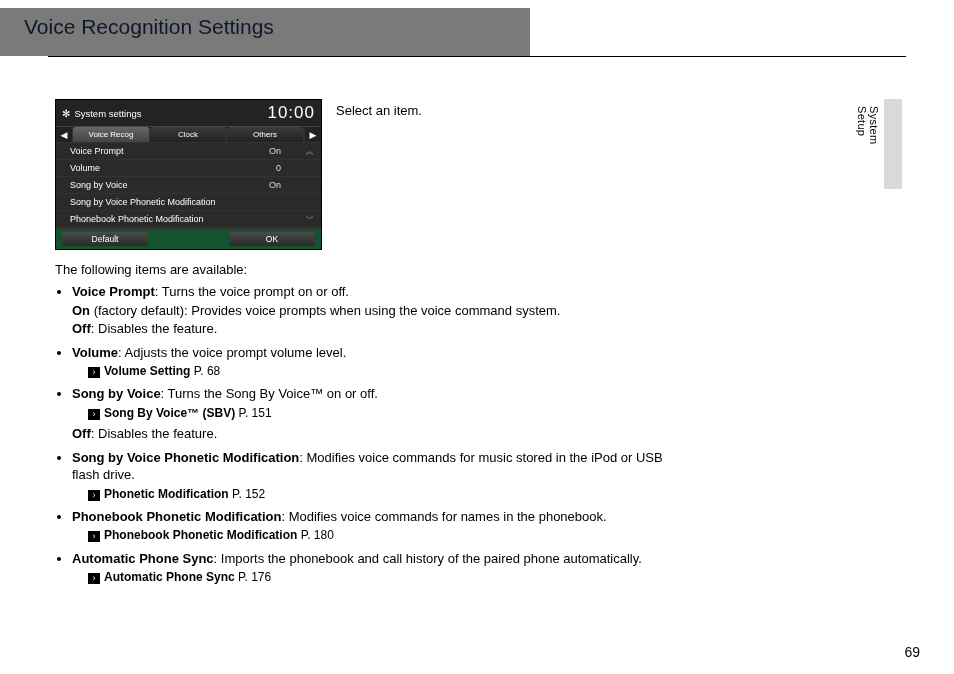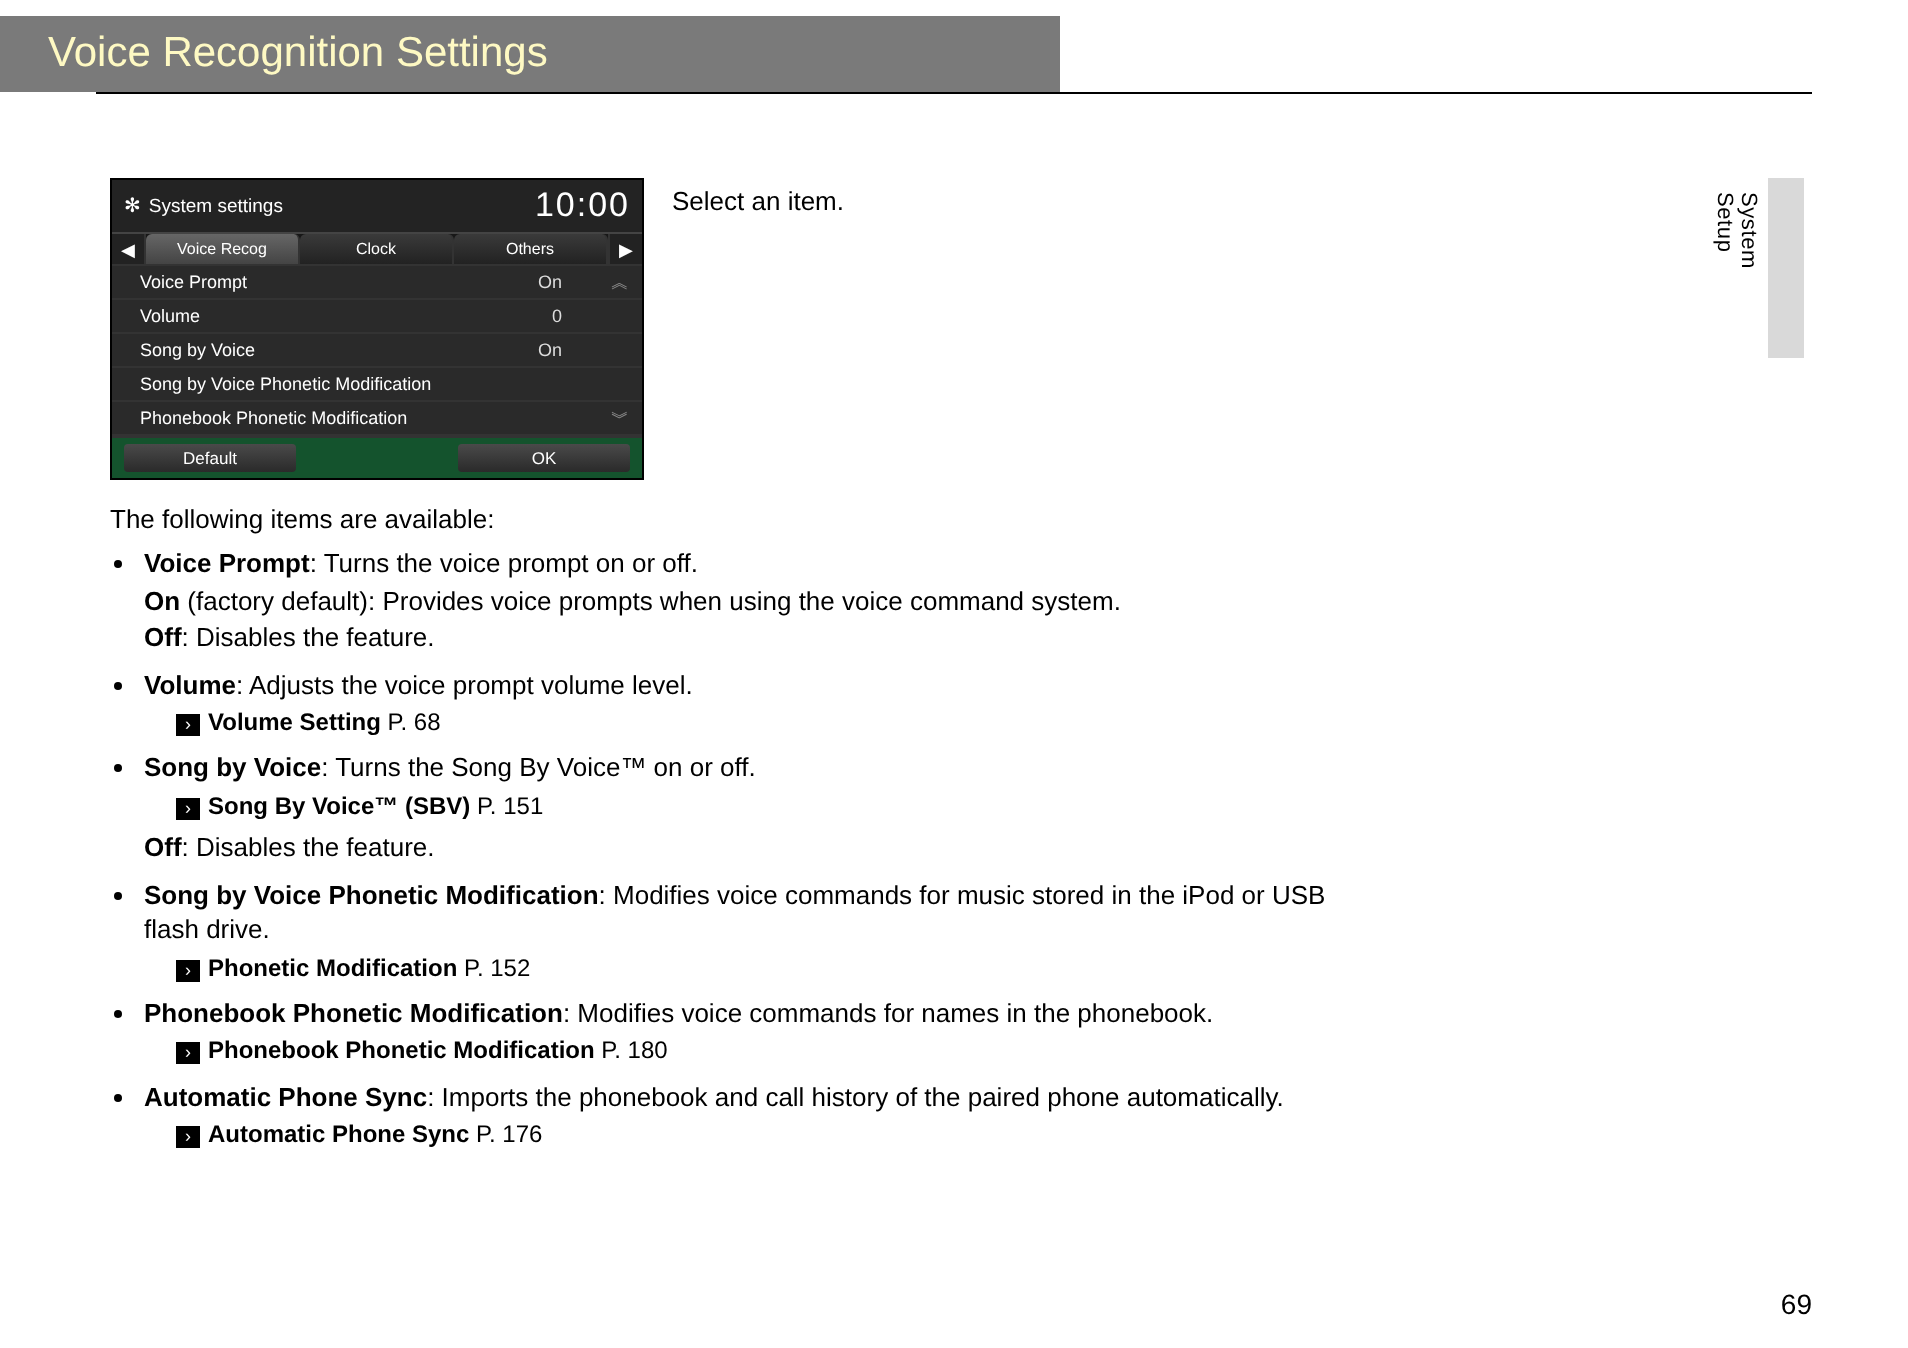"Voice Recognition Settings" .title-bar { color: #fef9c3 -> #0f172a; padding: 7px 18px 7px 24px -> 7px 18px 17px 24px }
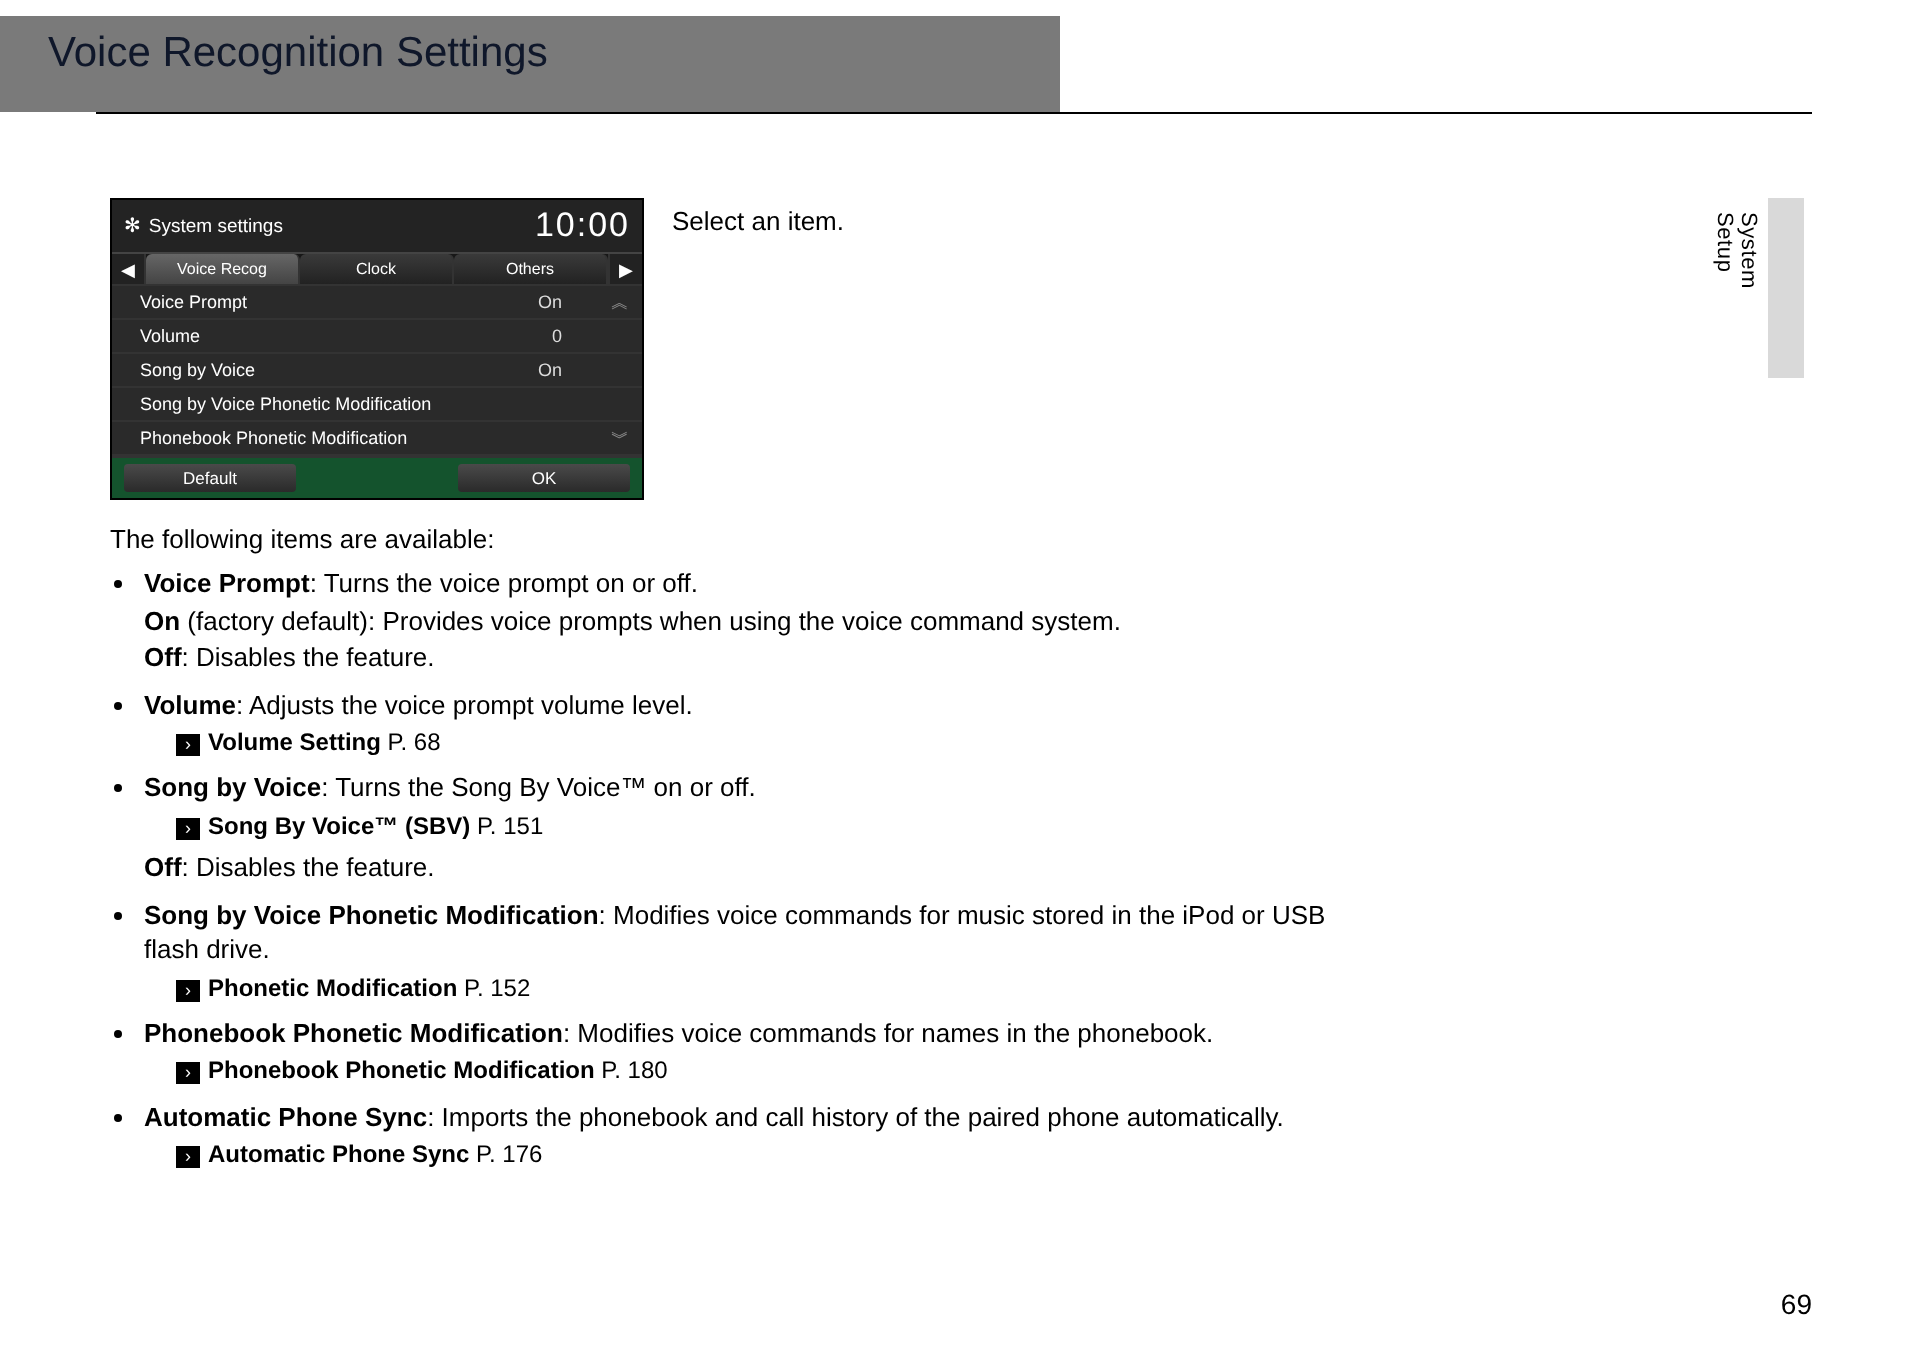"69" .pagenum { right: 48px -> 34px }
